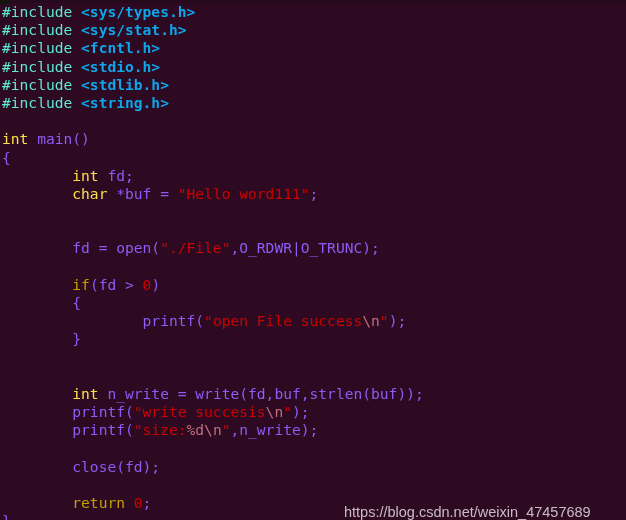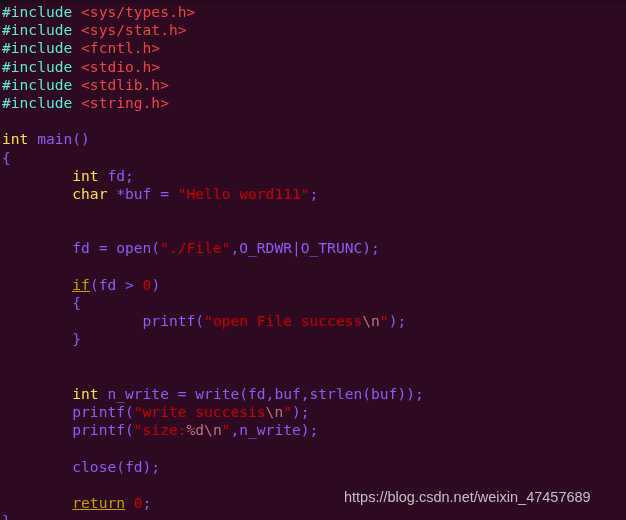"<sys/types.h>" .hdr { color: #ef4444 -> #0ea5e9; font-weight: none -> bold }
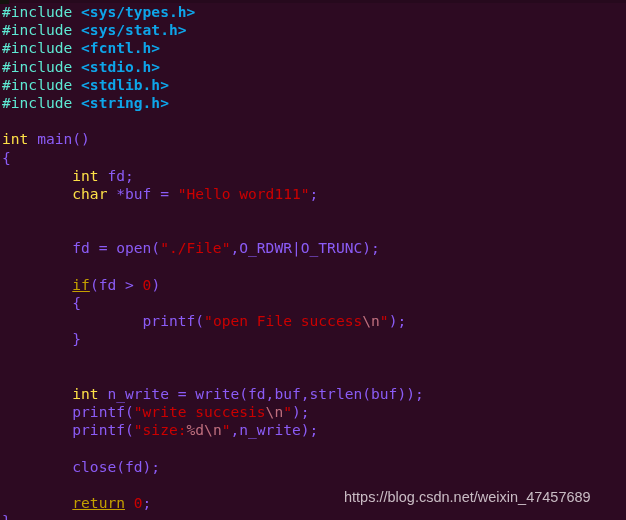"if" .ctl { text-decoration: underline -> none }
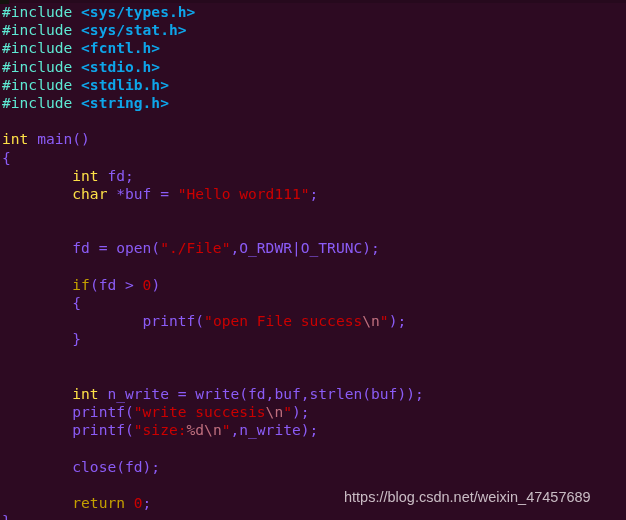"https://blog.csdn.net/weixin_47457689" #watermark { top: 489px -> 504px }
